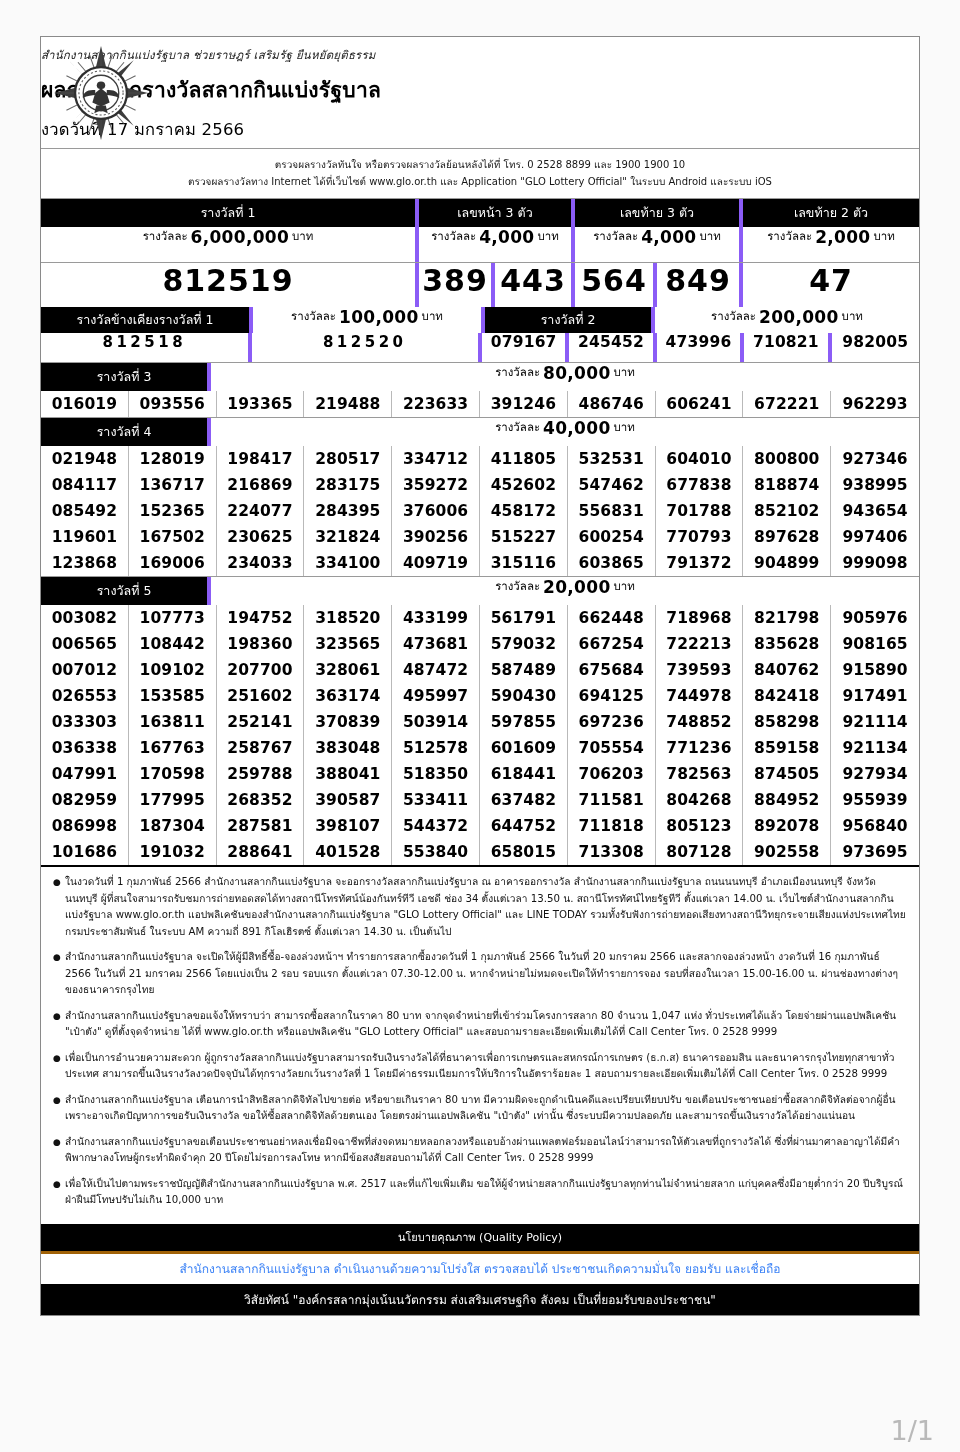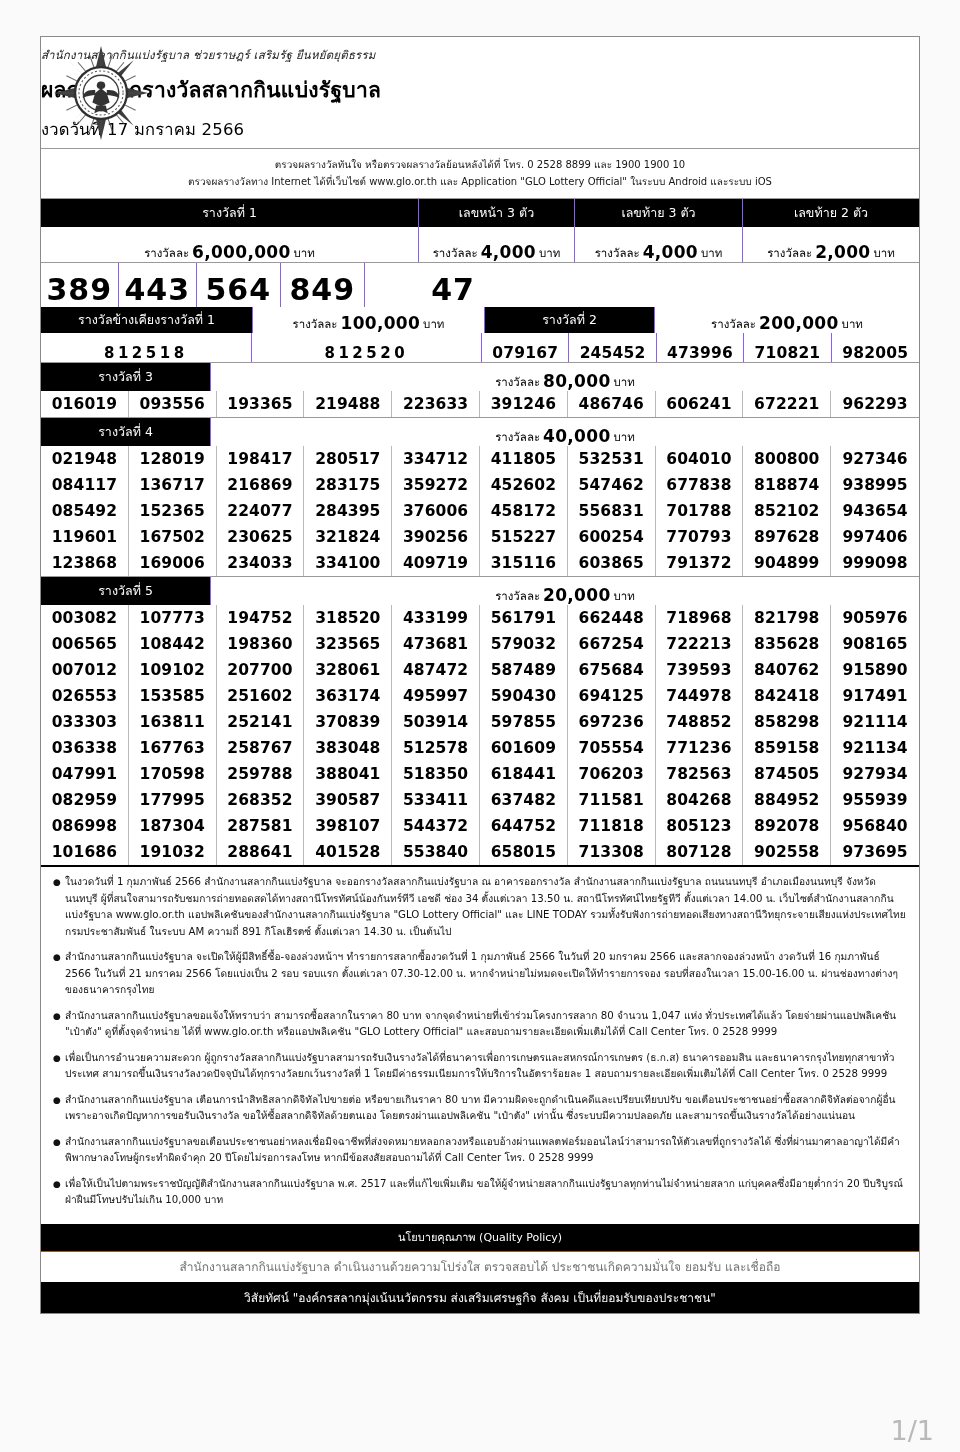"รางวัลที่ 1" .vline { border-right: 1px solid #8b5cf6 -> 4px solid #8b5cf6 }
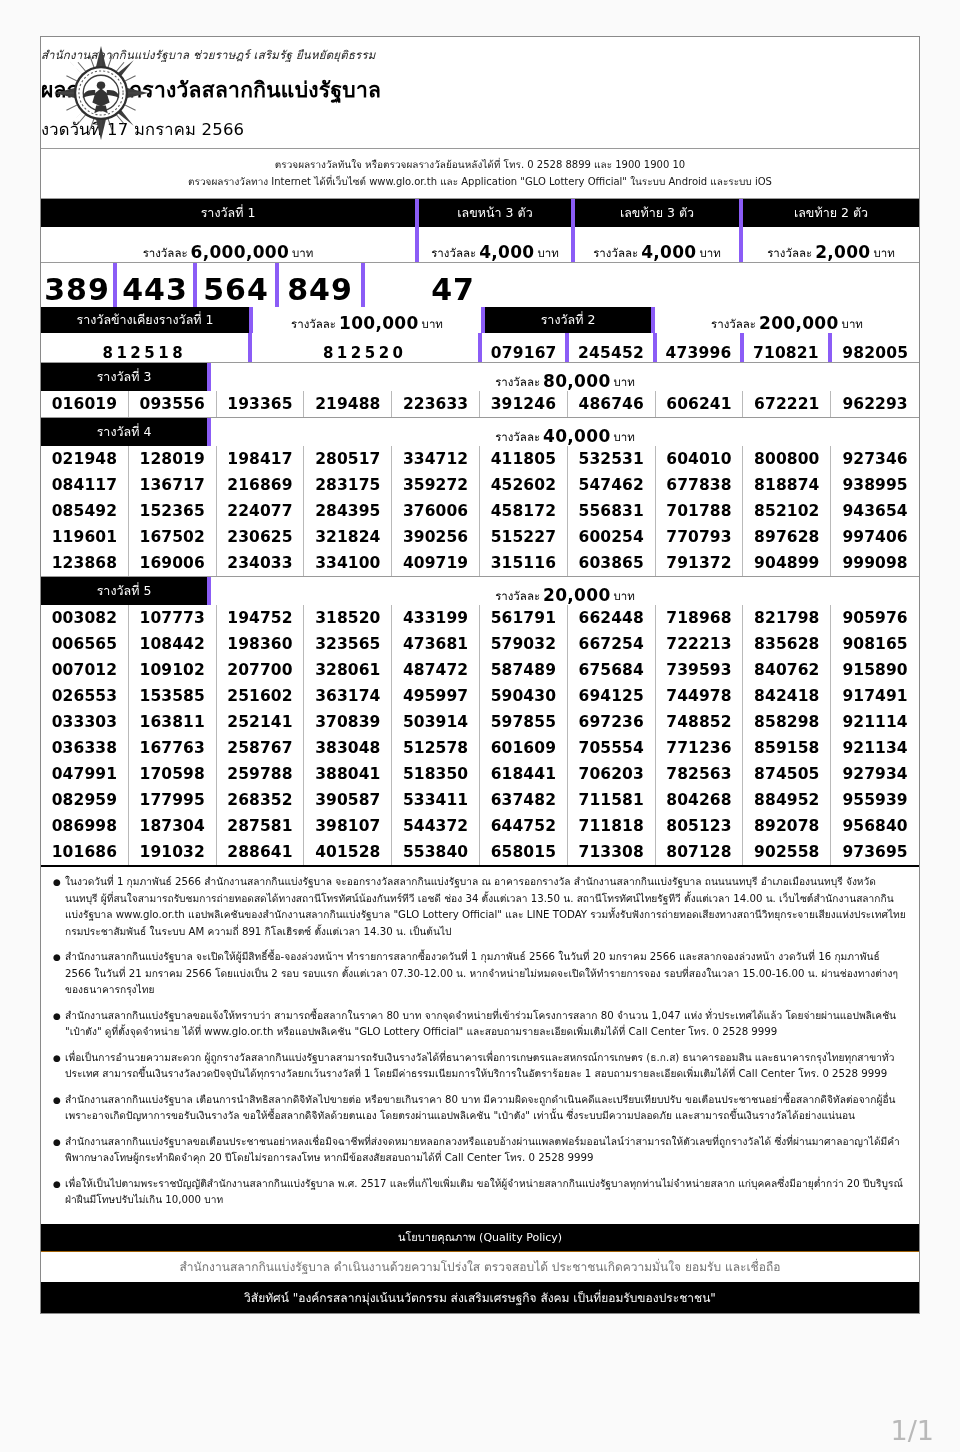"รางวัลละ" .wht { align-items: flex-end -> flex-start }
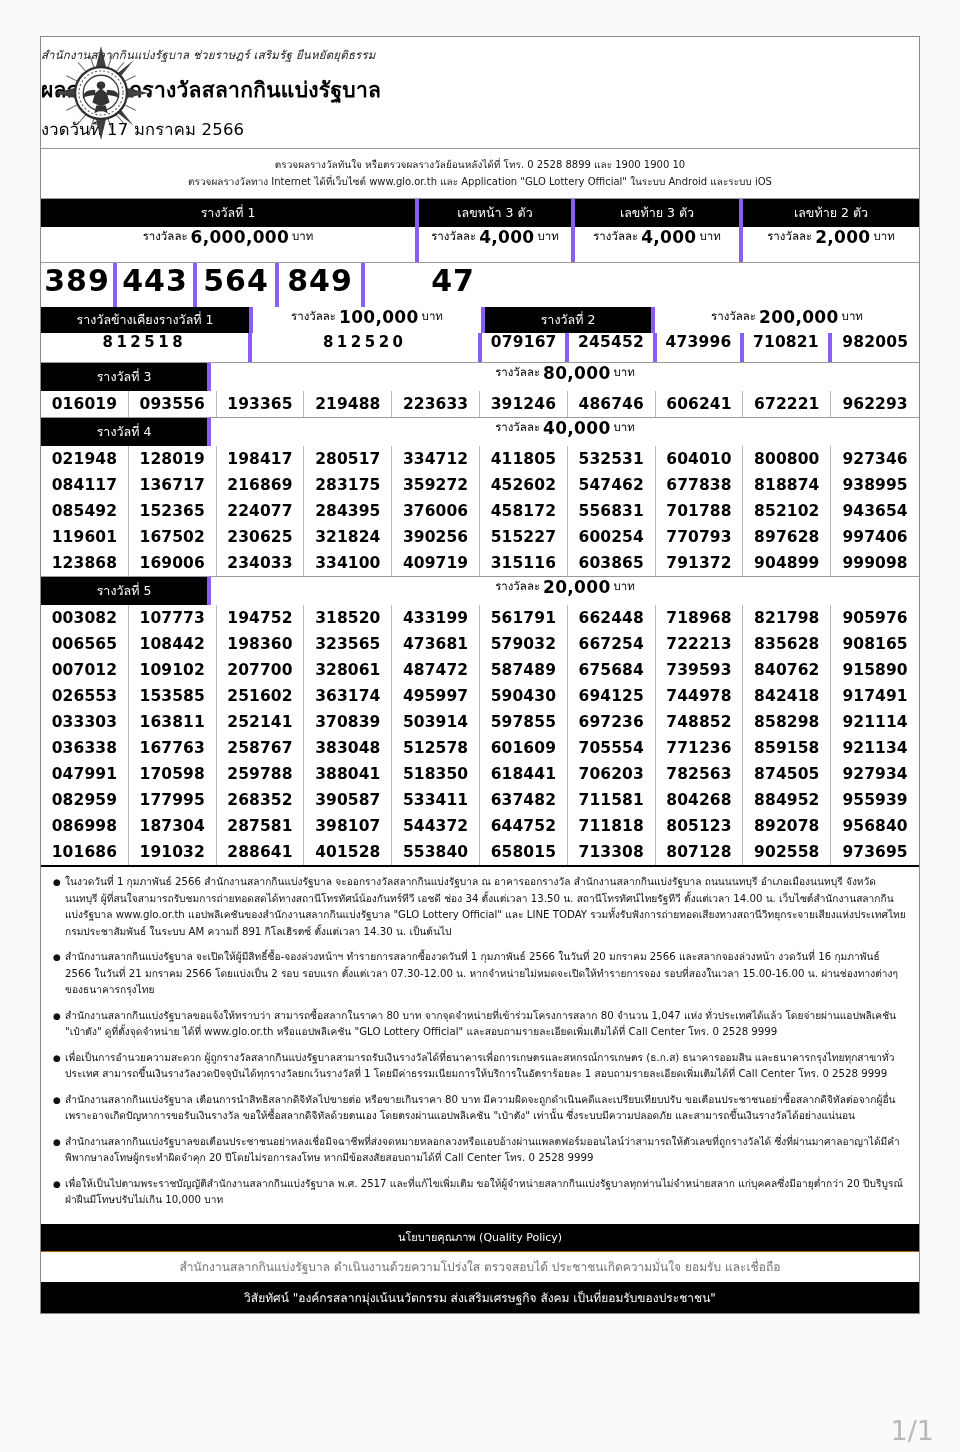"812519" div.wht { html: none -> <div>812519</div> }
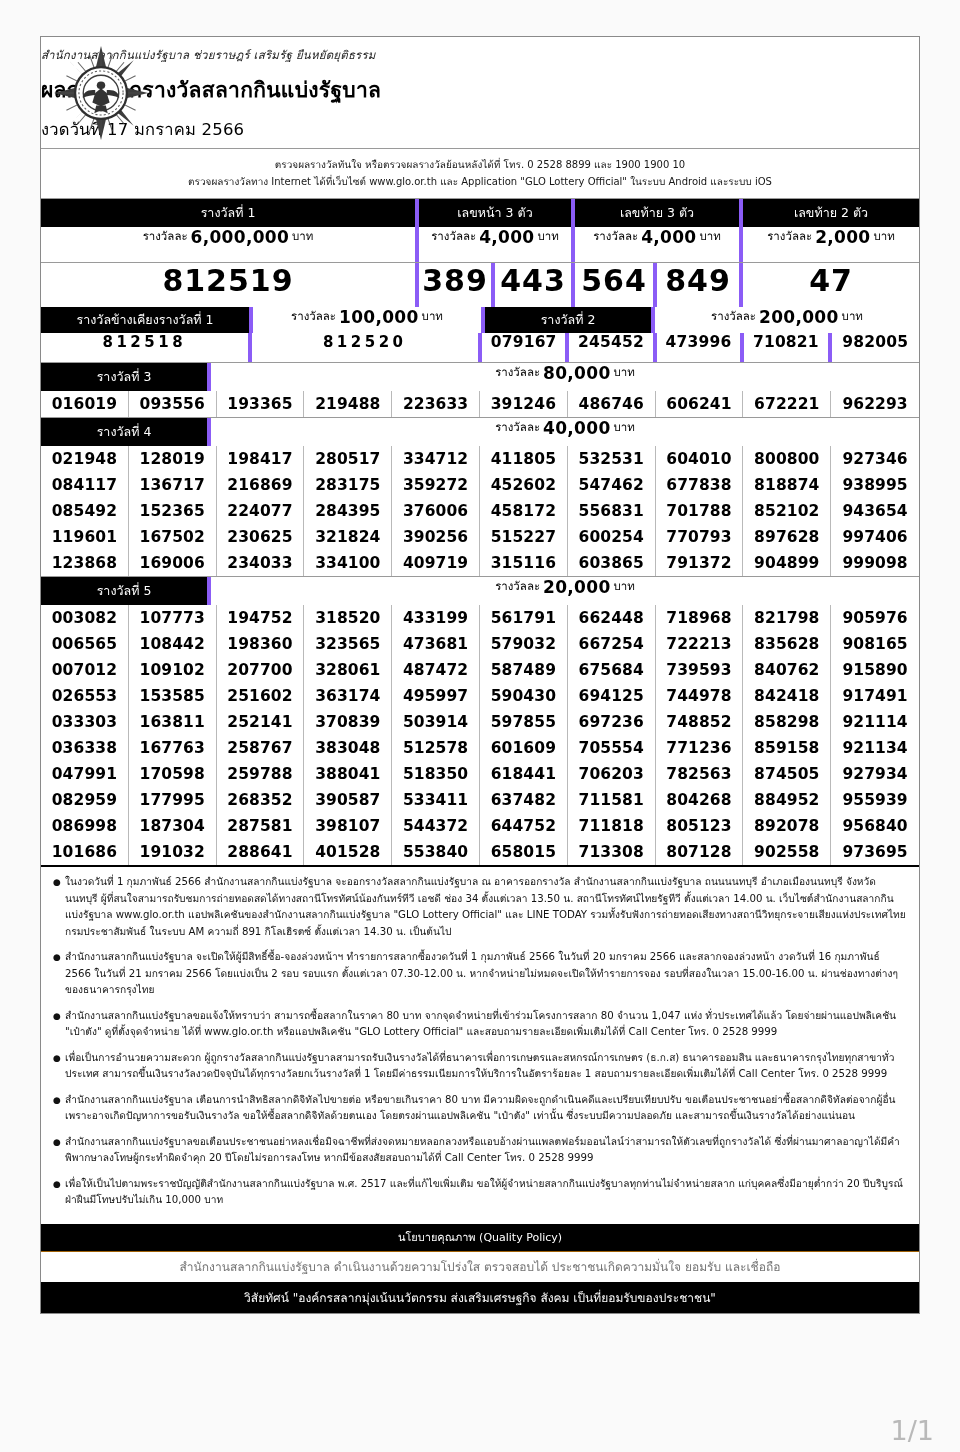"สำนักงานสลากกินแบ่งรัฐบาล ดำเนินงานด้วยความโปร่งใส" .qp-line { border-top: 1px solid #a16207 -> 3px solid #a16207; color: #737373 -> #3b82f6 }
